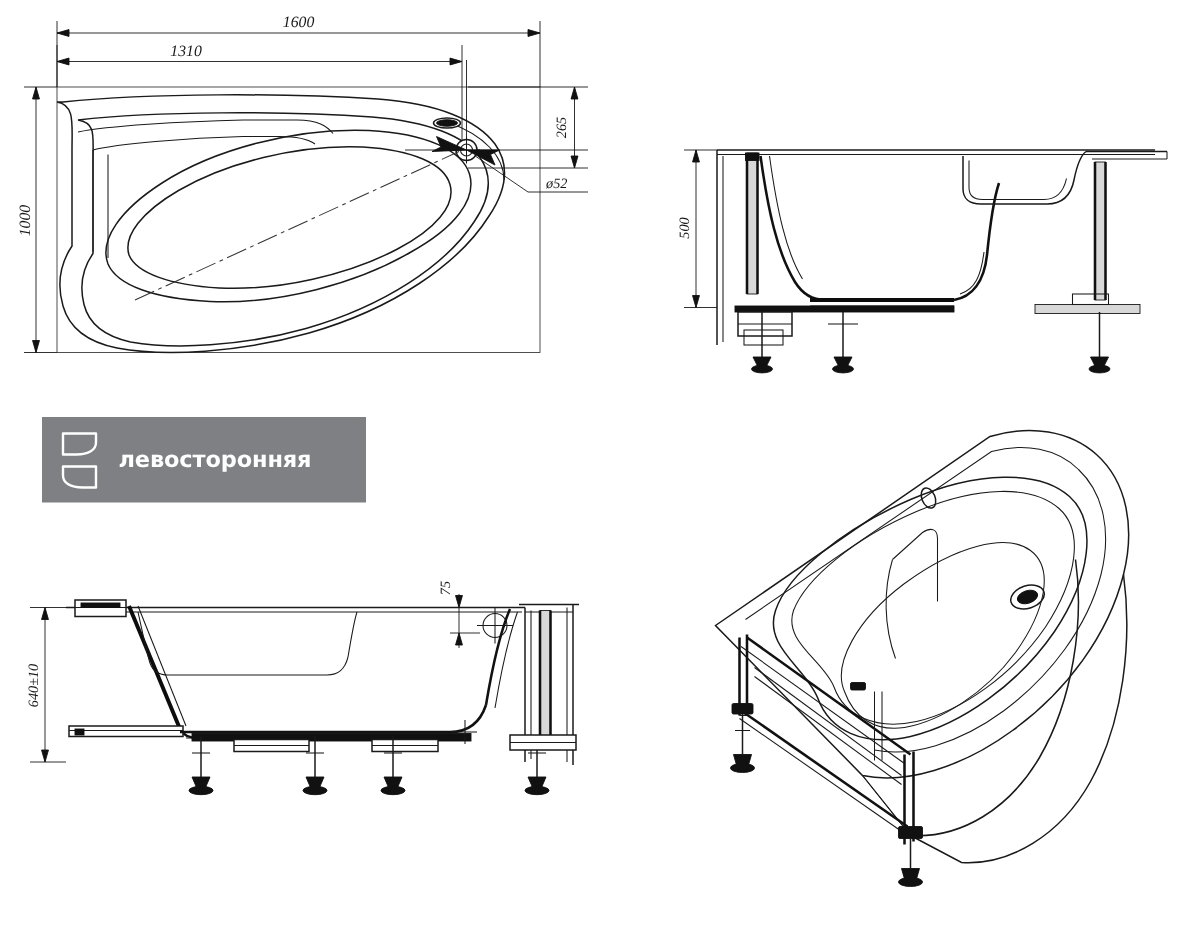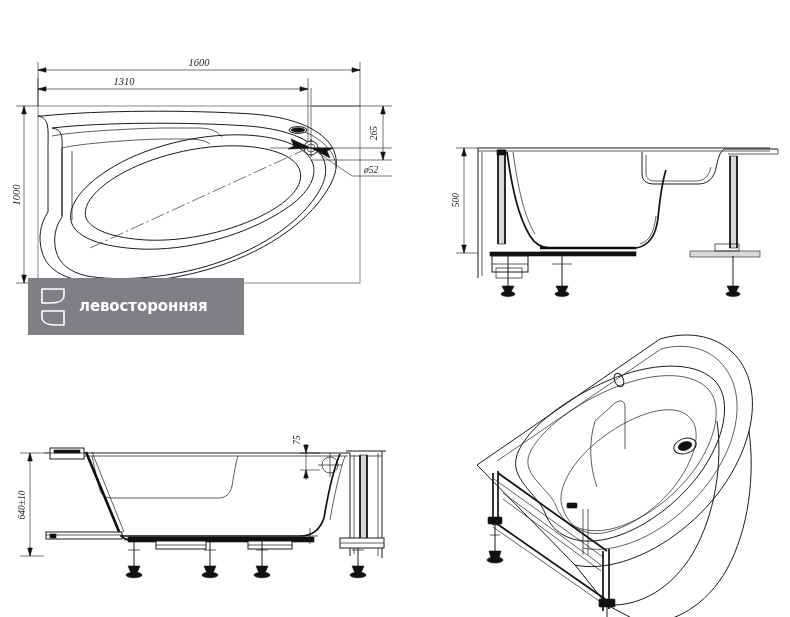"1600" .view { margin-top: 48px -> none }
